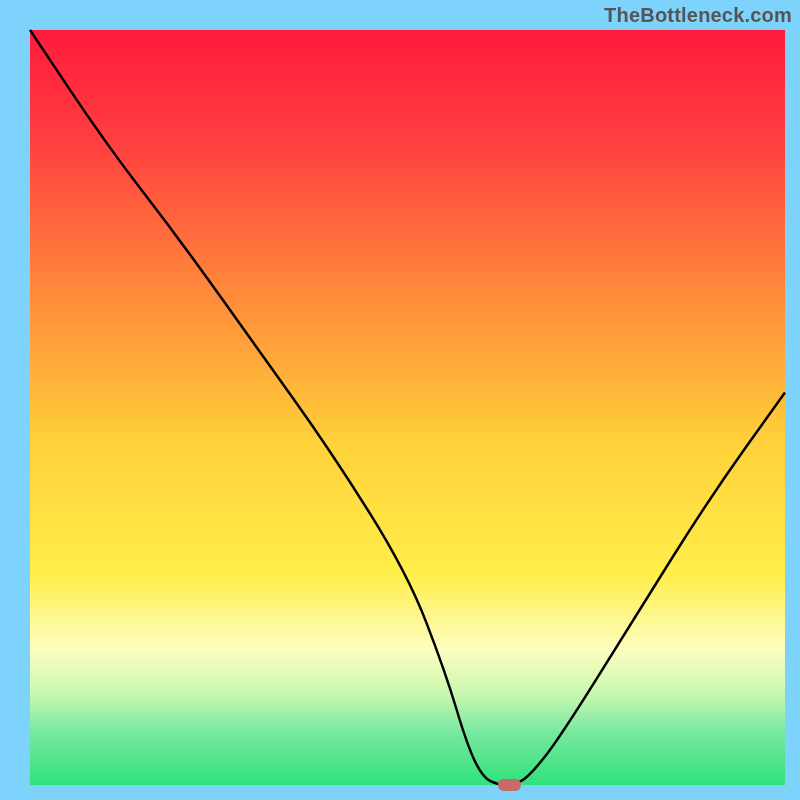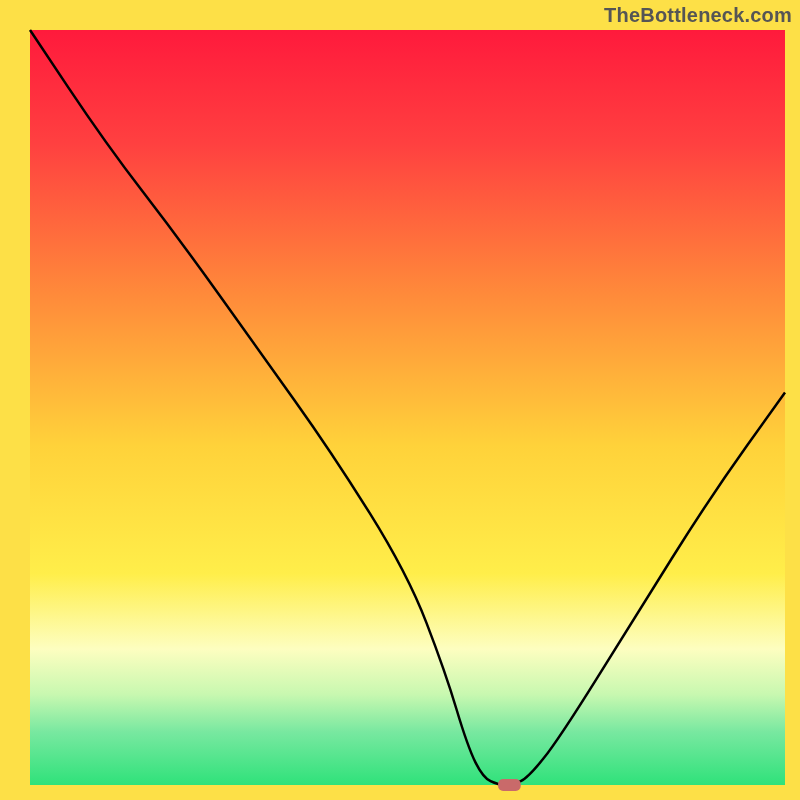"TheBottleneck.com" .frame { background: #fde047 -> #7dd3fc }
